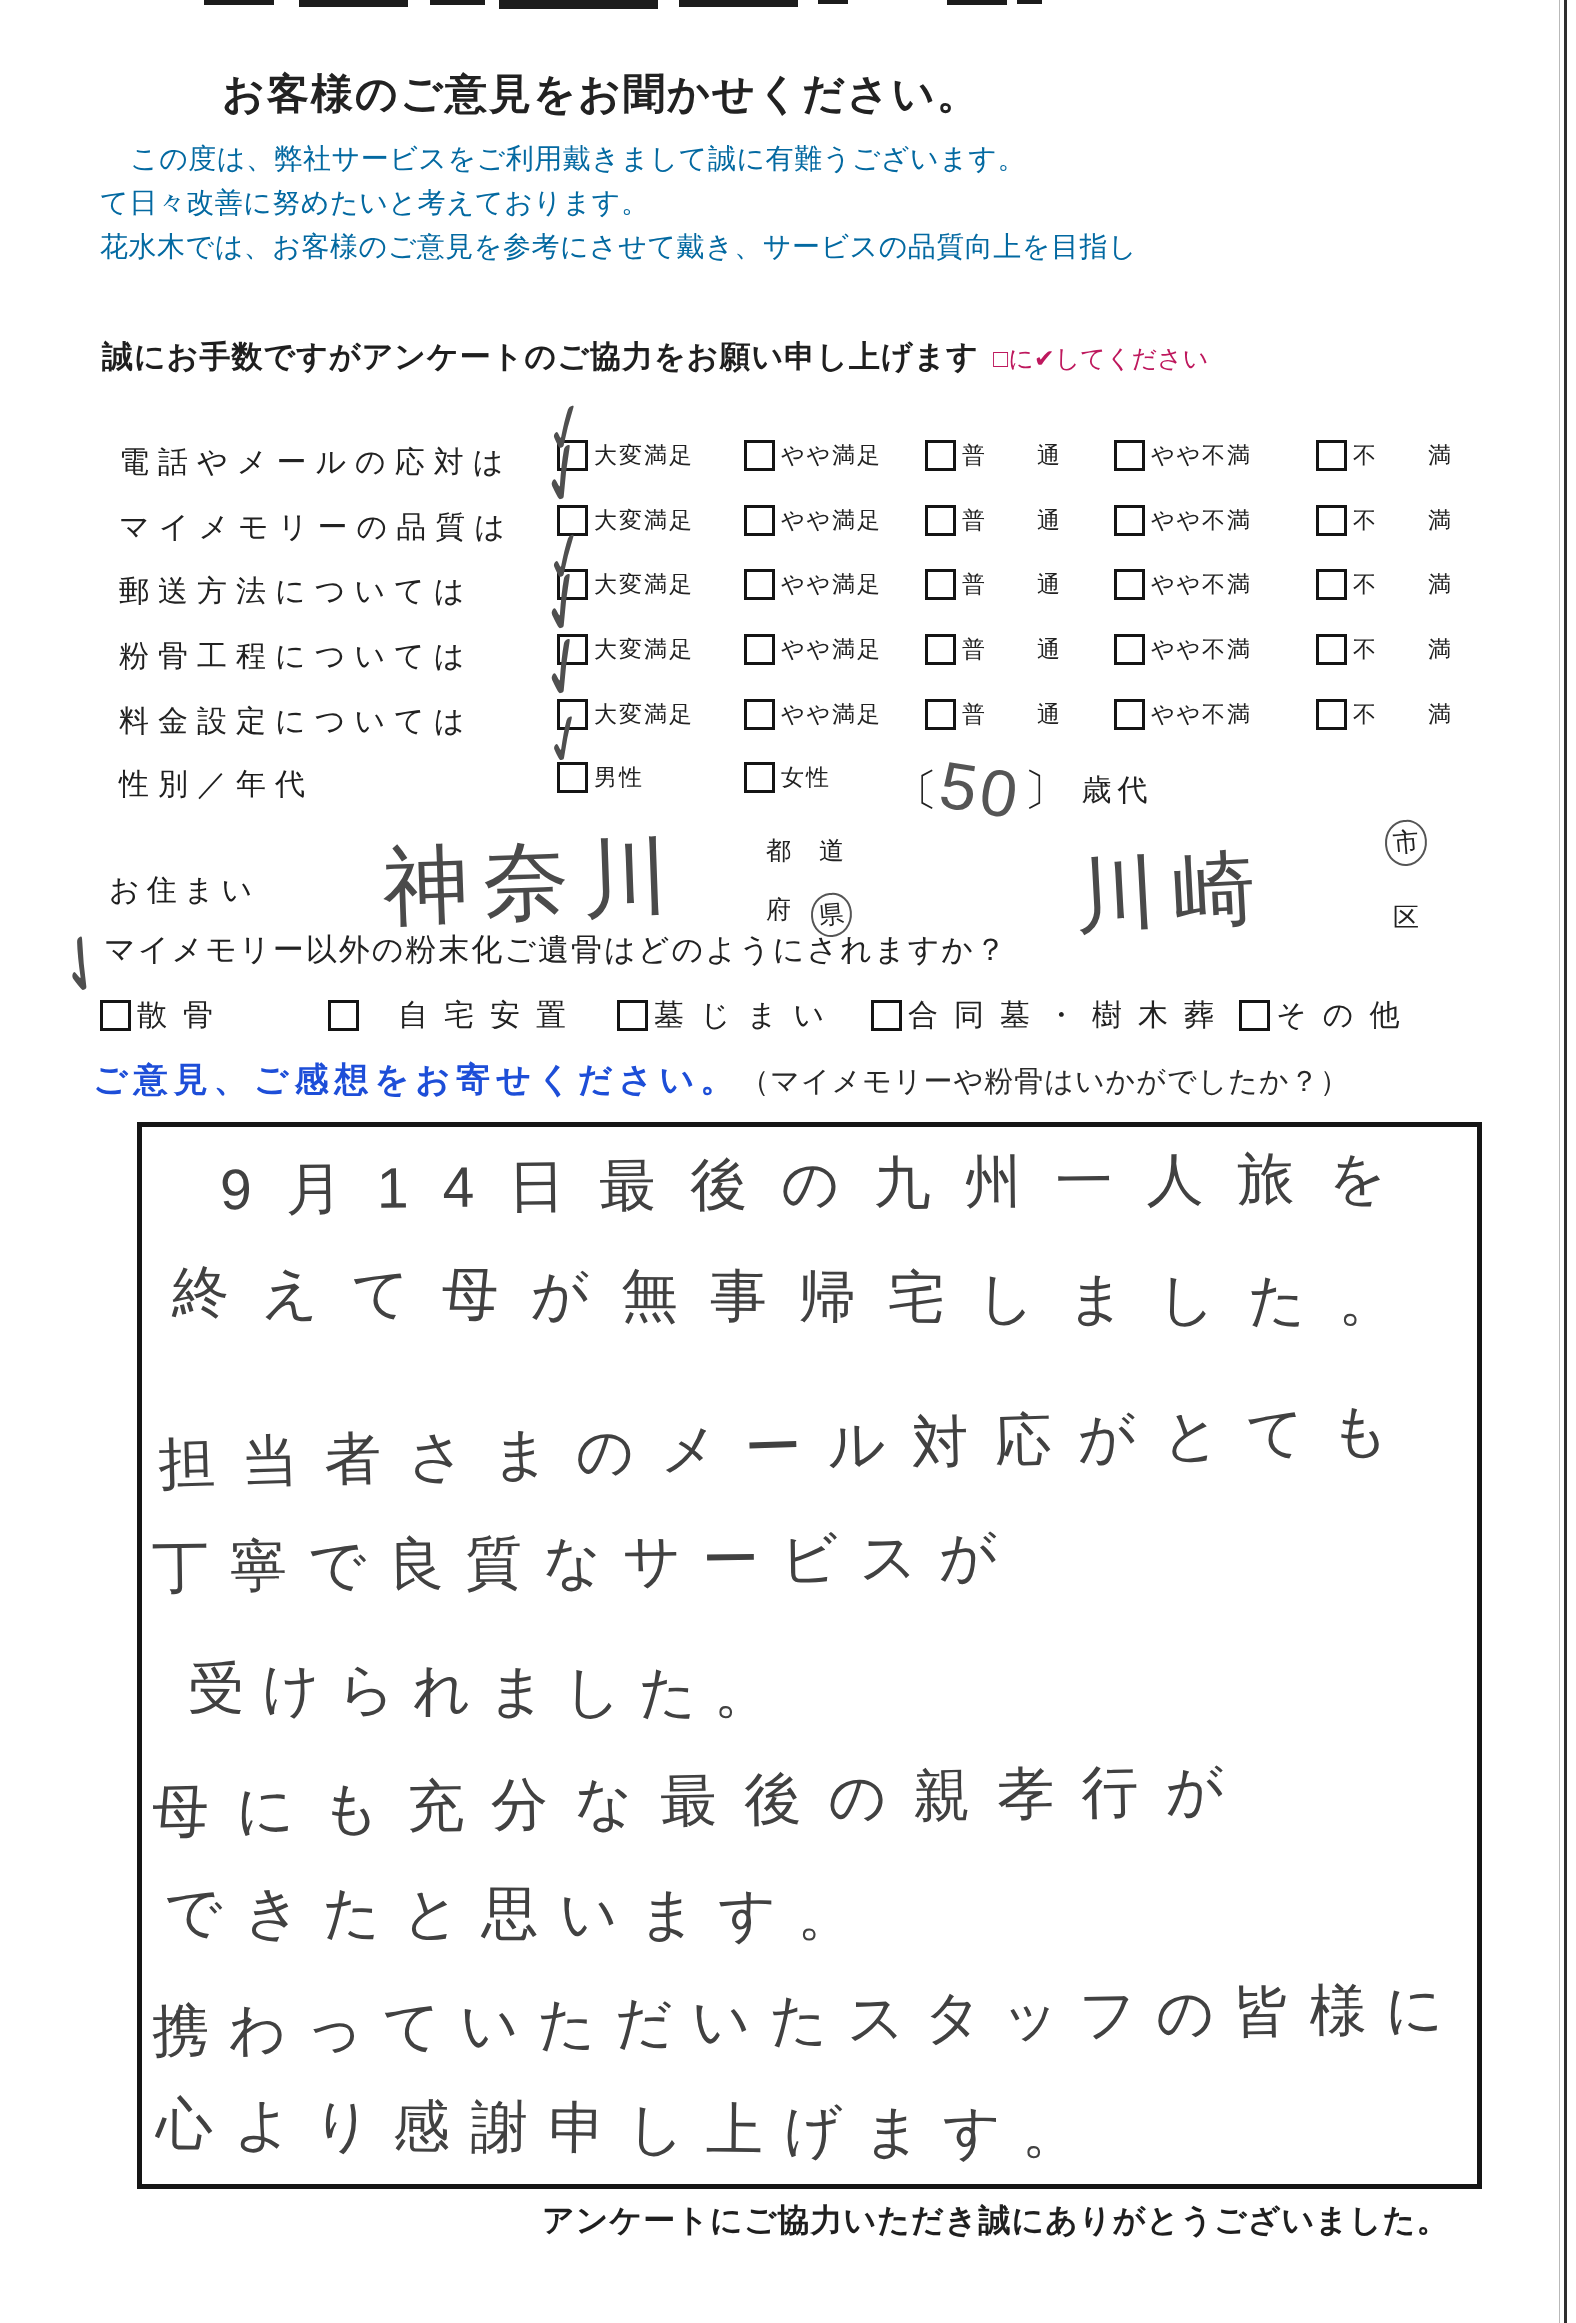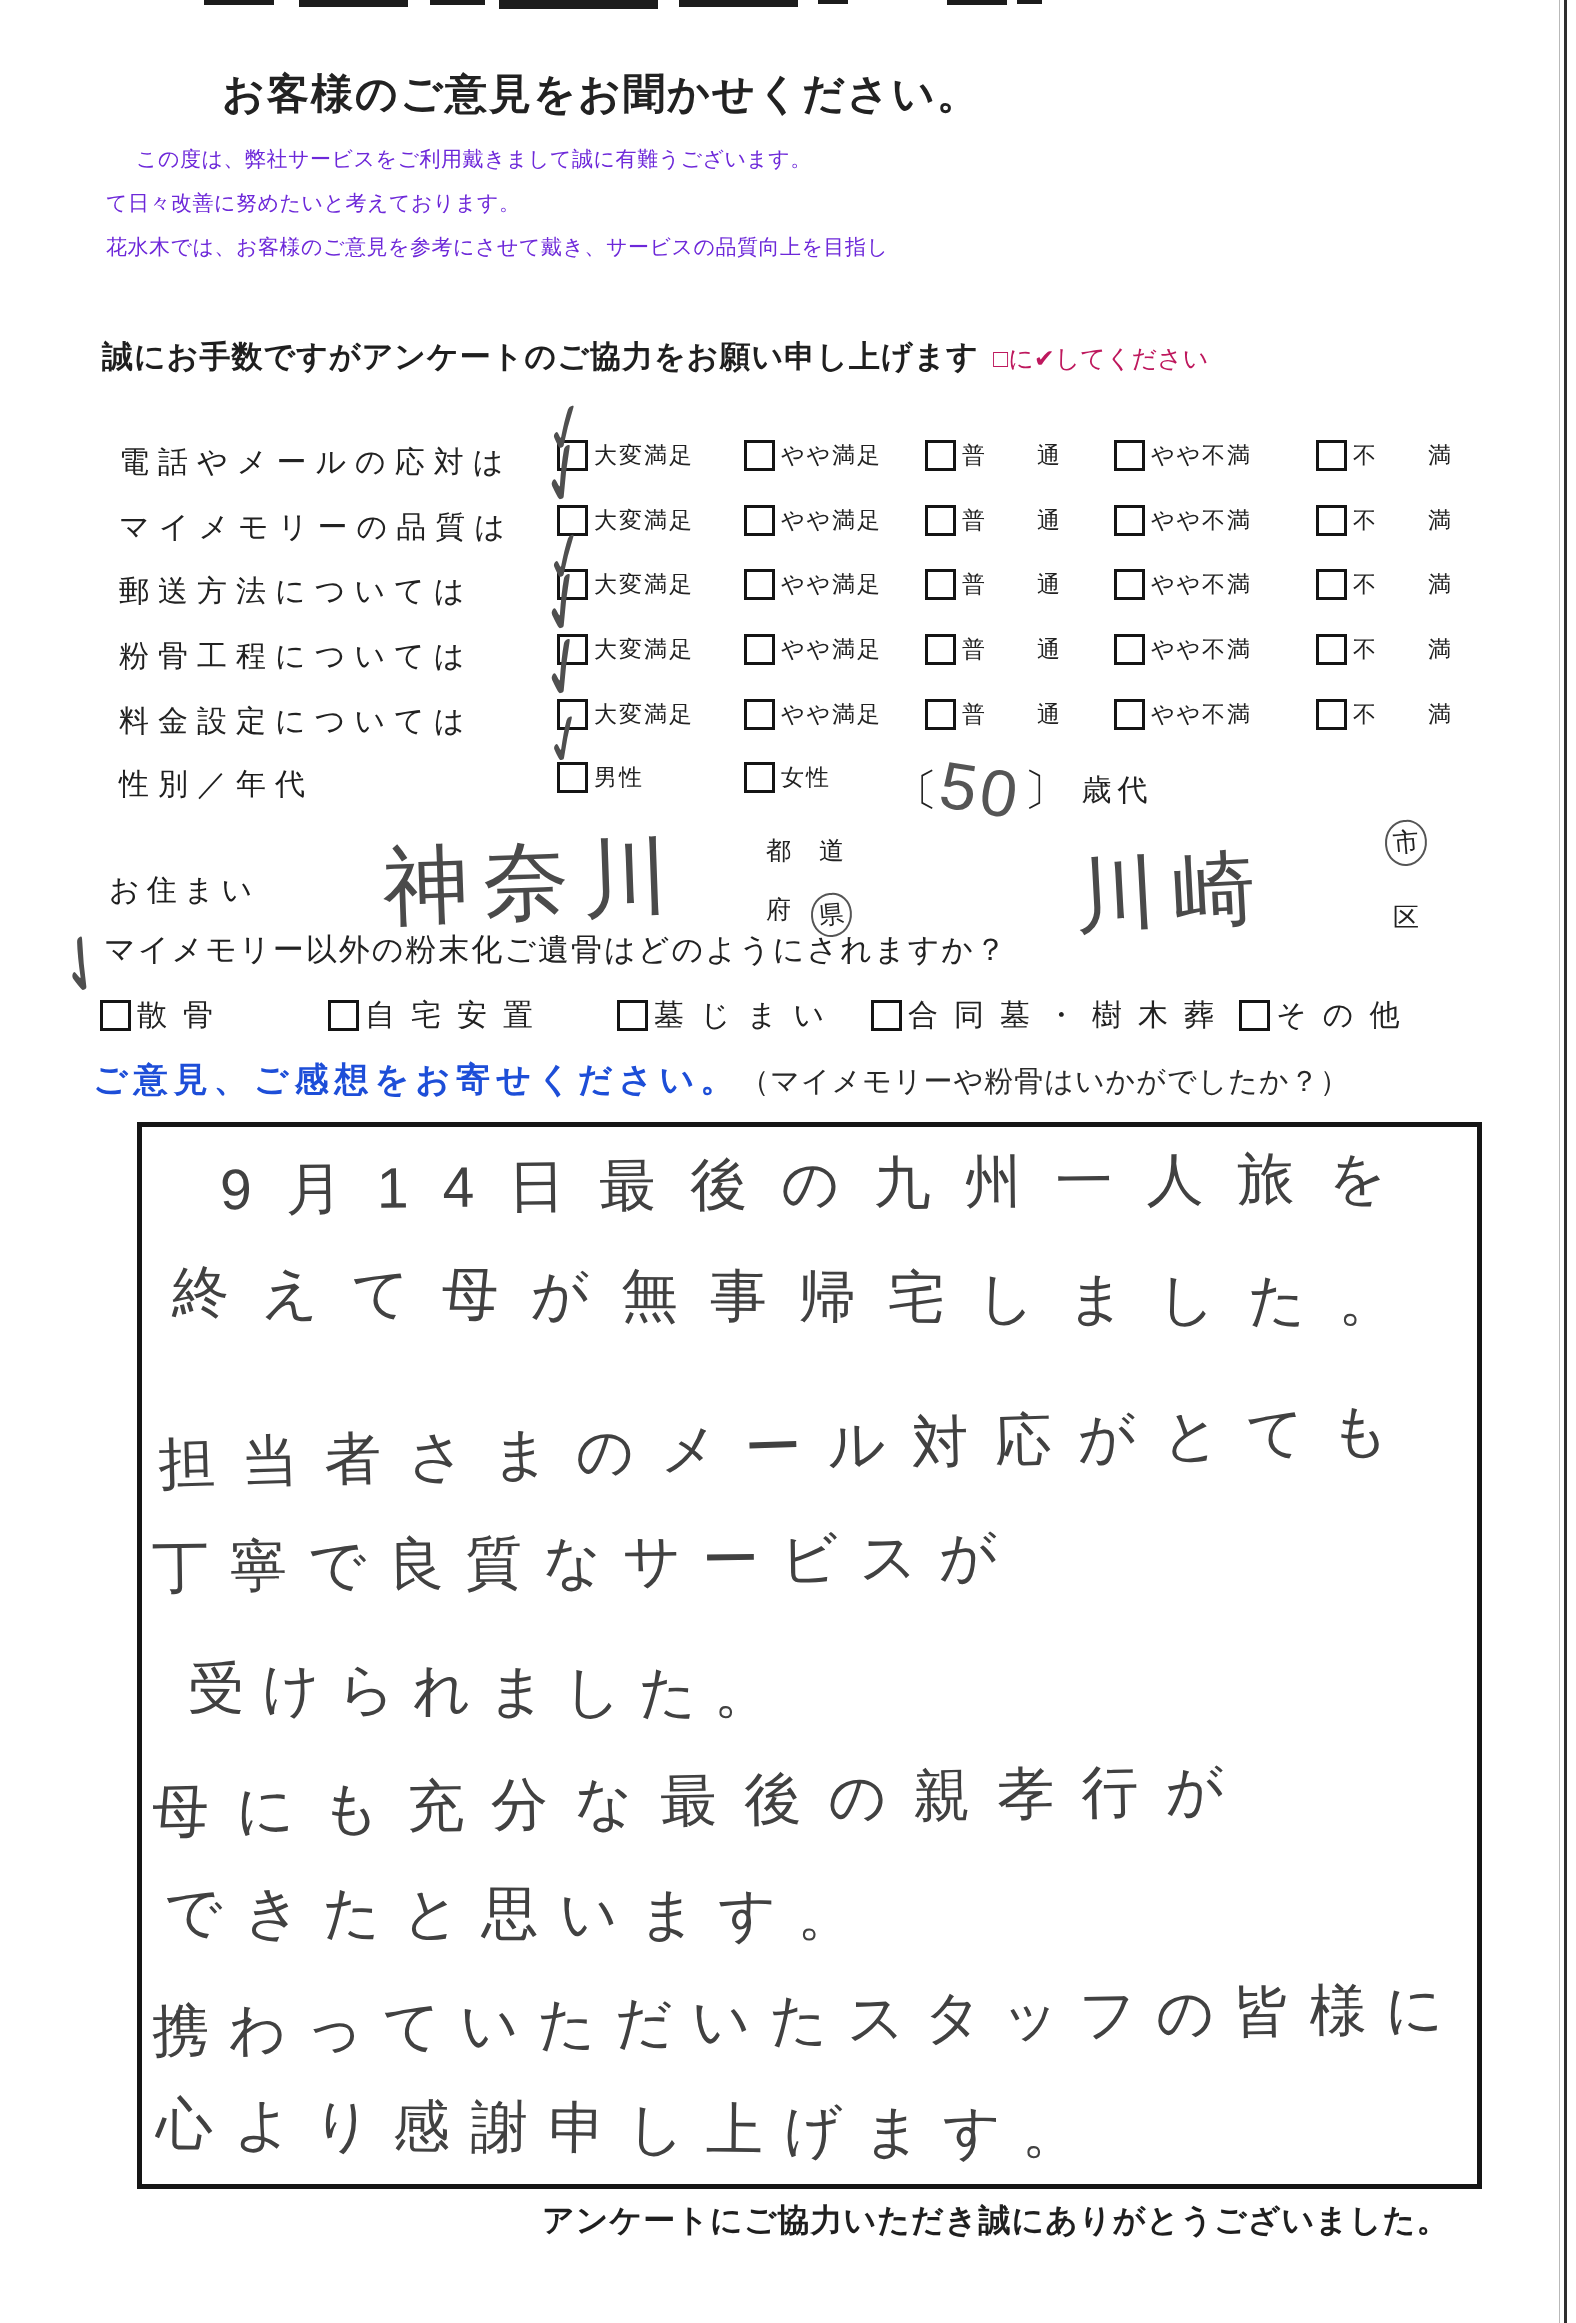"この度は、弊社サービスをご利用戴きまして誠に有難うございます。" .intro { color: #6d28d9 -> #0369a1; font-size: 21px -> 28px; margin-left: 6px -> none }
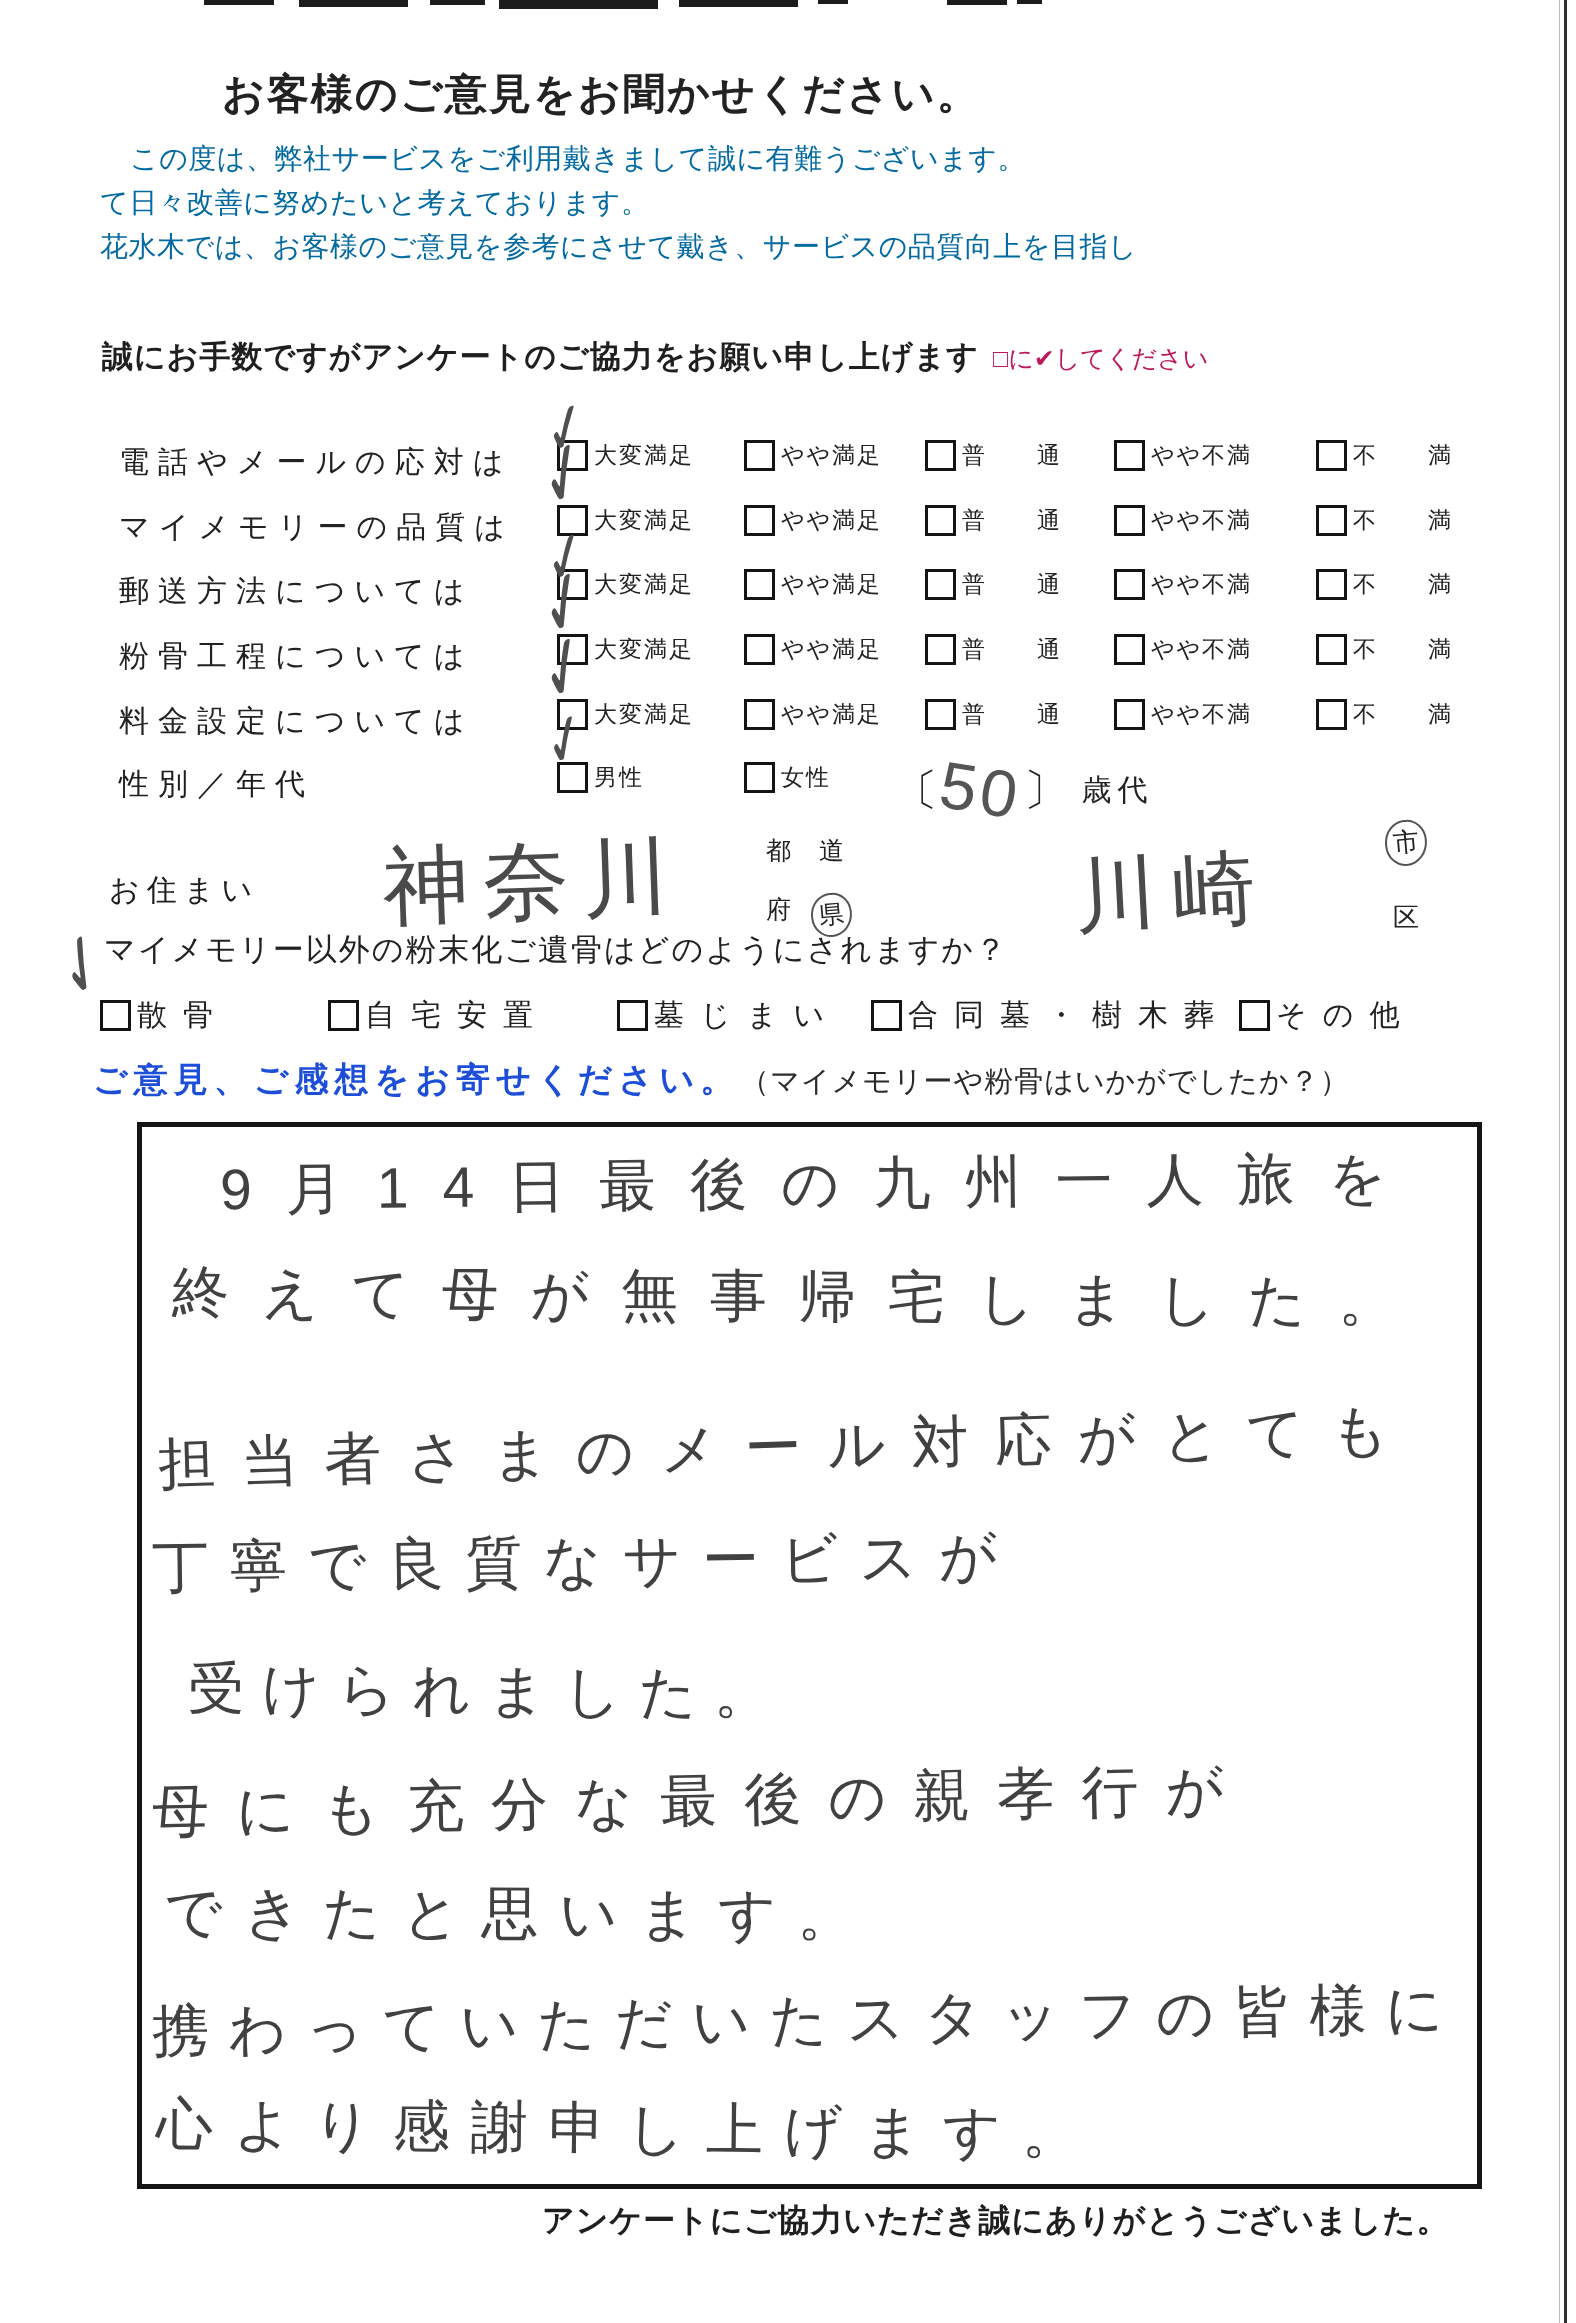"自宅安置" .r330 { gap: none -> 33px }
